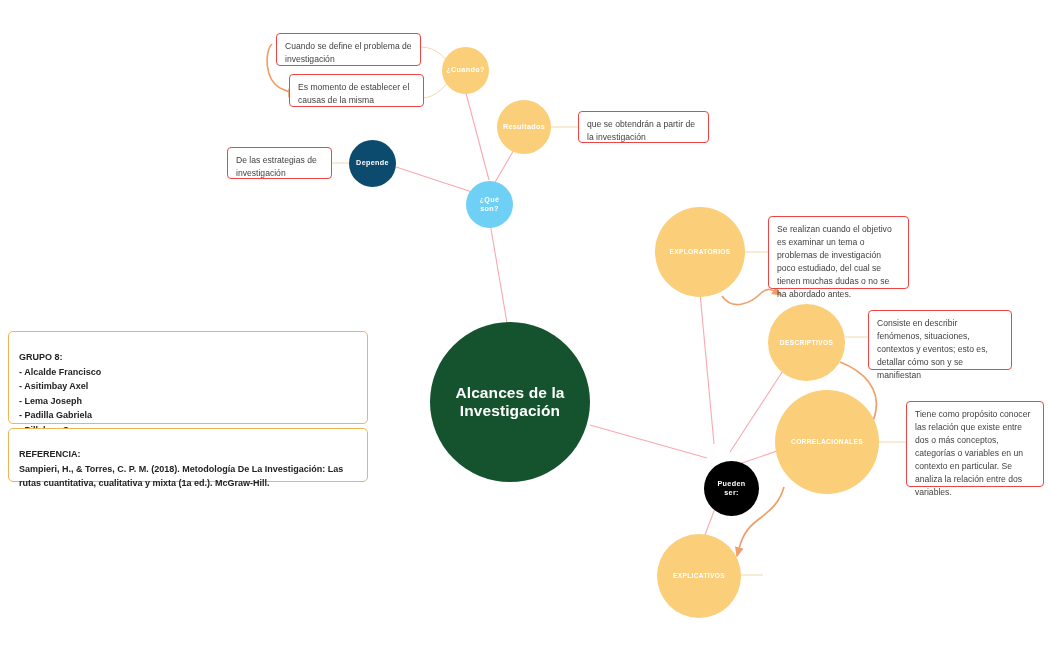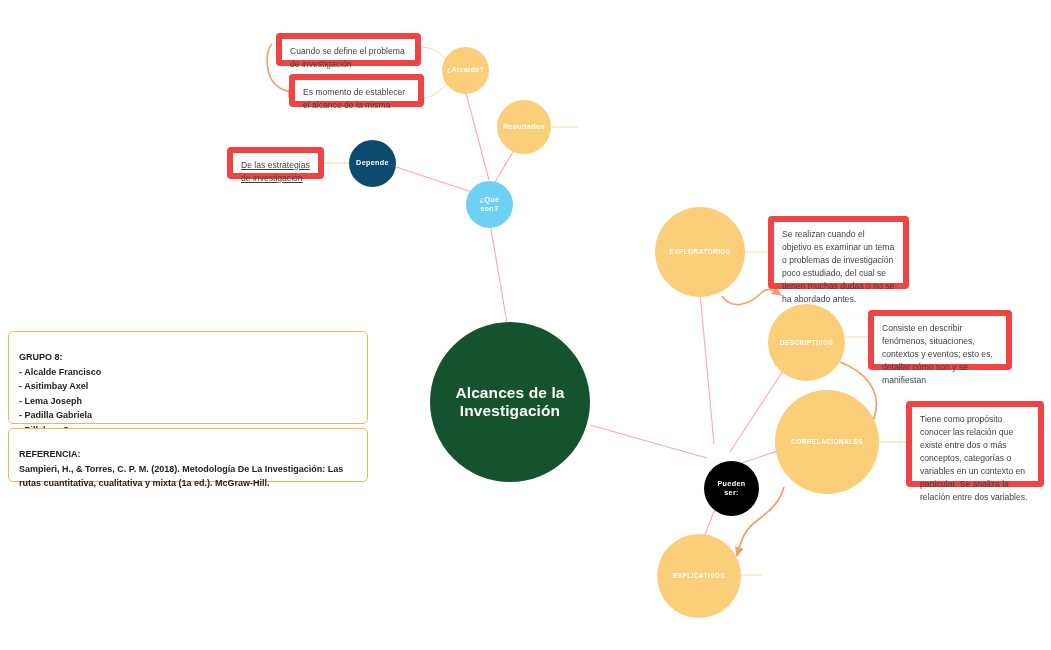"Cuando se define el problema" .note { border: 6px solid #ef4444 -> 1px solid #ef4444 }
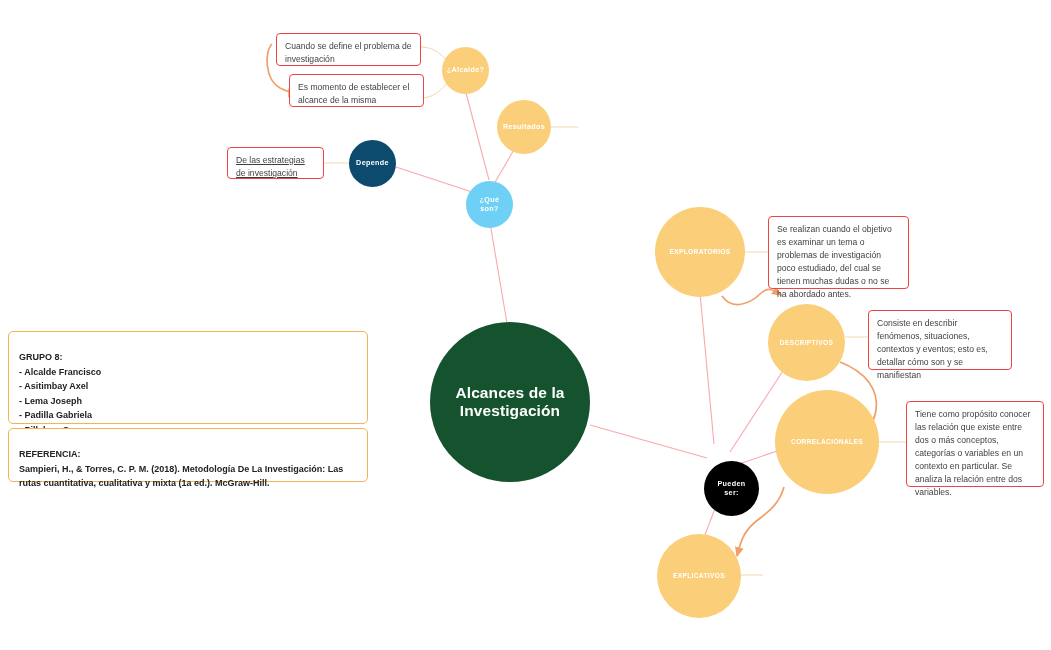"¿Alcalde?" span.node-label { text: Alcalde -> Cuando }
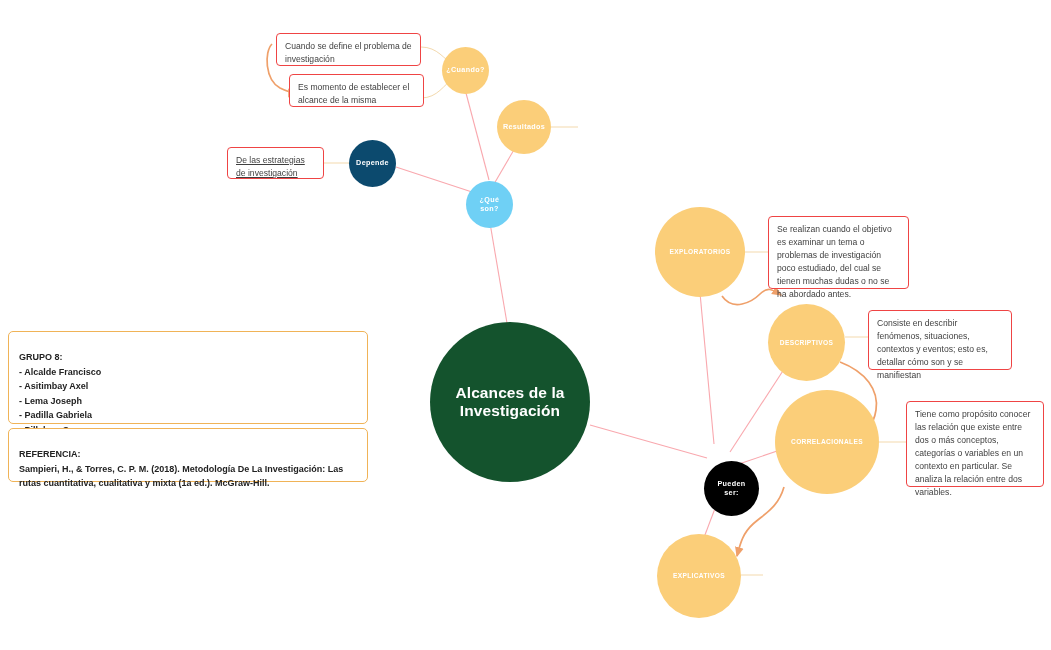"Es momento de establecer el" div.note { text: alcance -> causas }
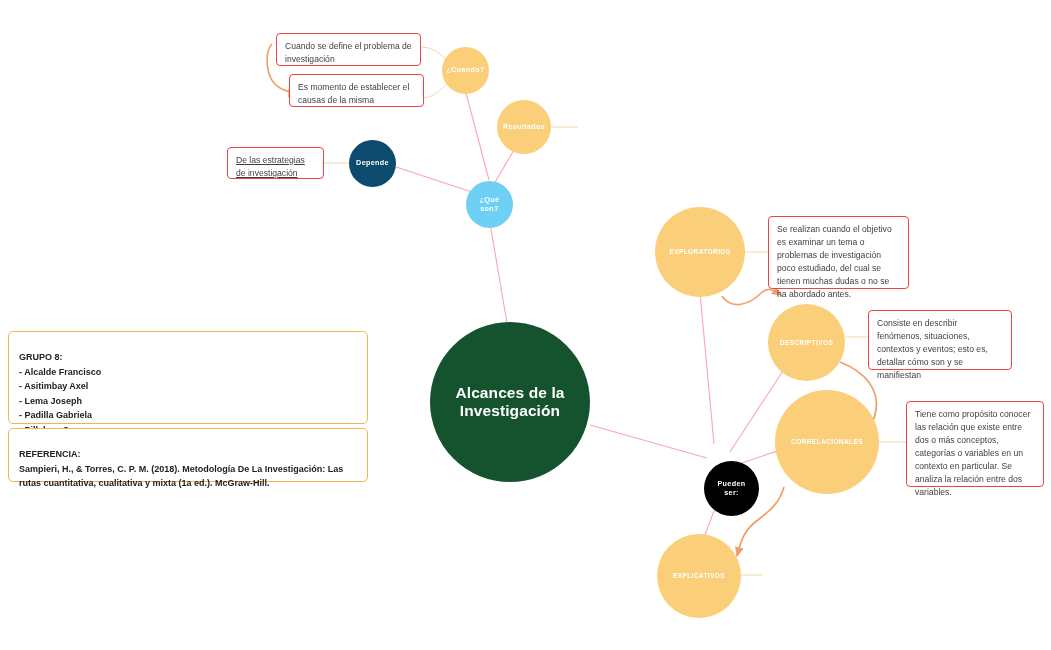"que se obtendrán a partir" div.note { html: none -> <div>que se obtendrán a partir de la investigación</div> }
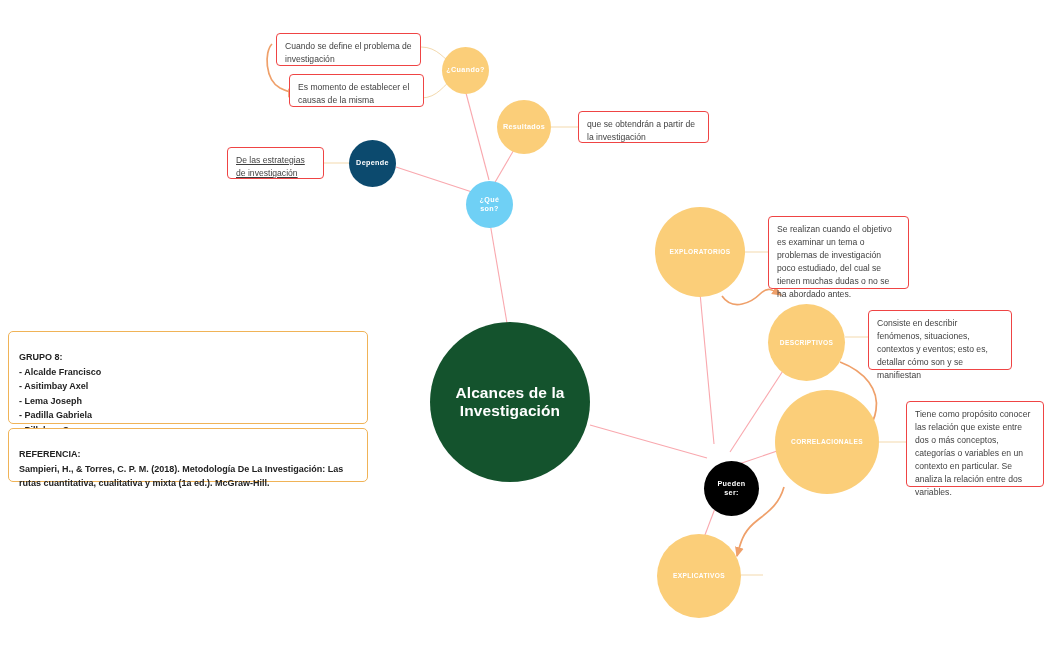"De las estrategias de investigación" div.note { text-decoration: underline -> none; width: 97px -> 105px }
